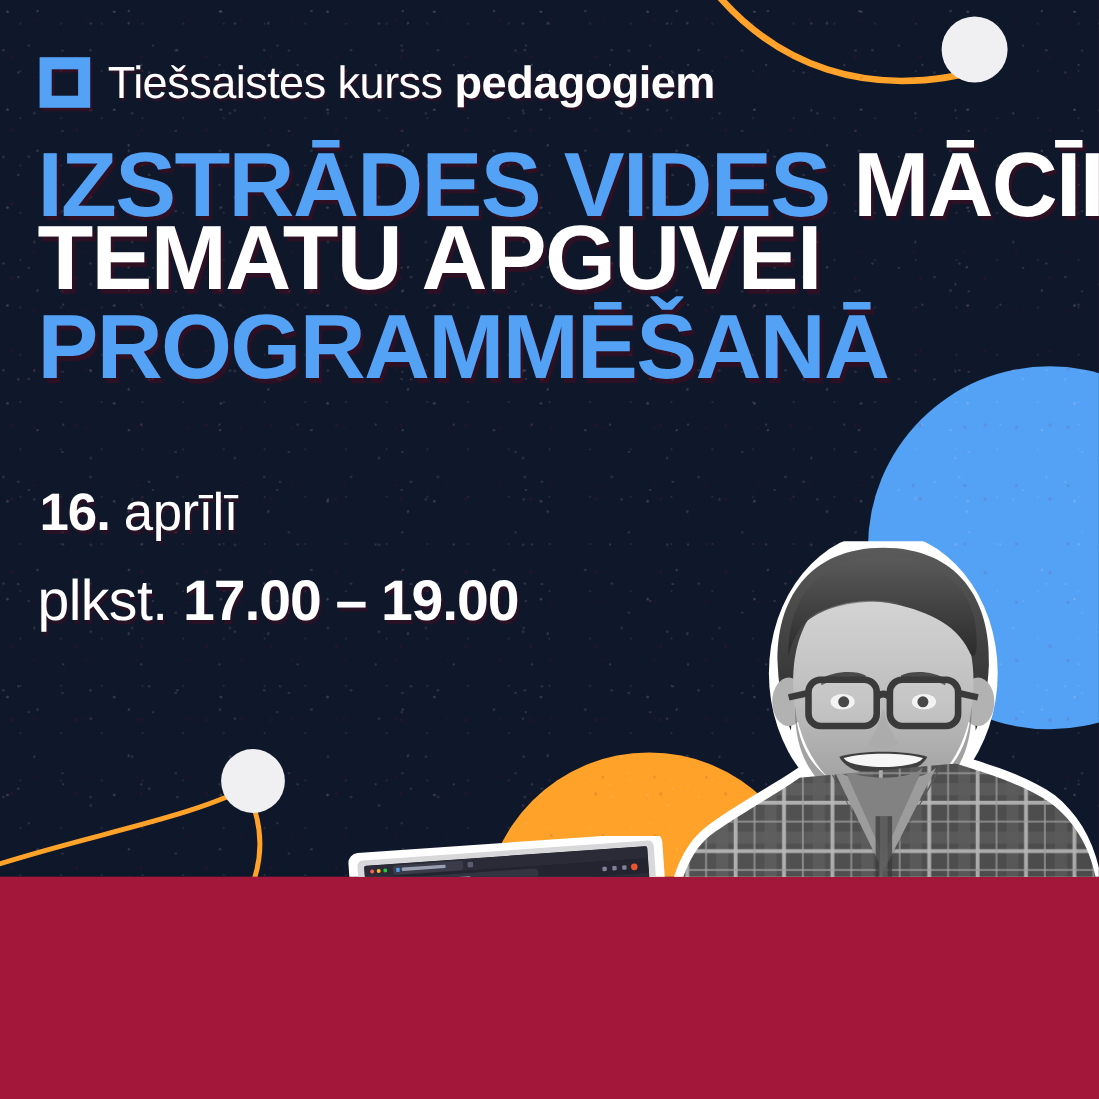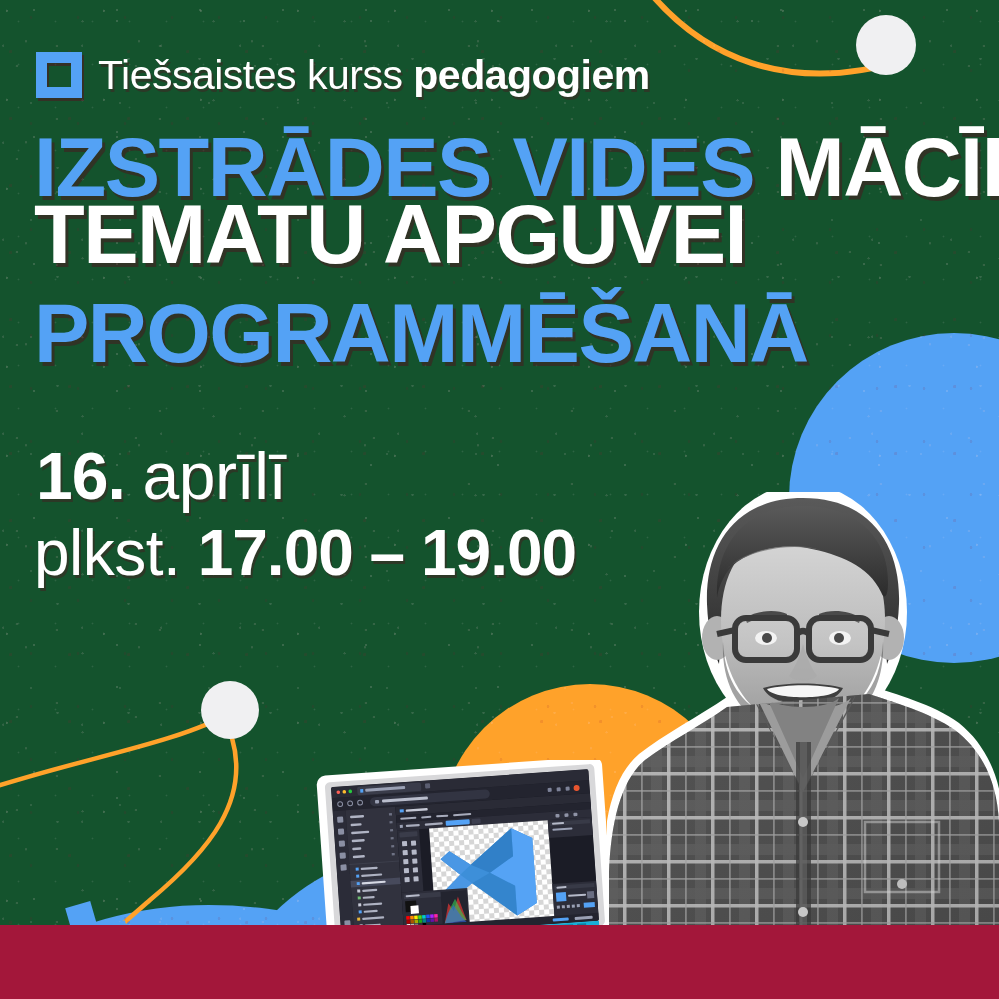"Tiešsaistes kurss pedagogiem" #poster { background: #14532d -> #0f172a; height: 925px -> 797px }
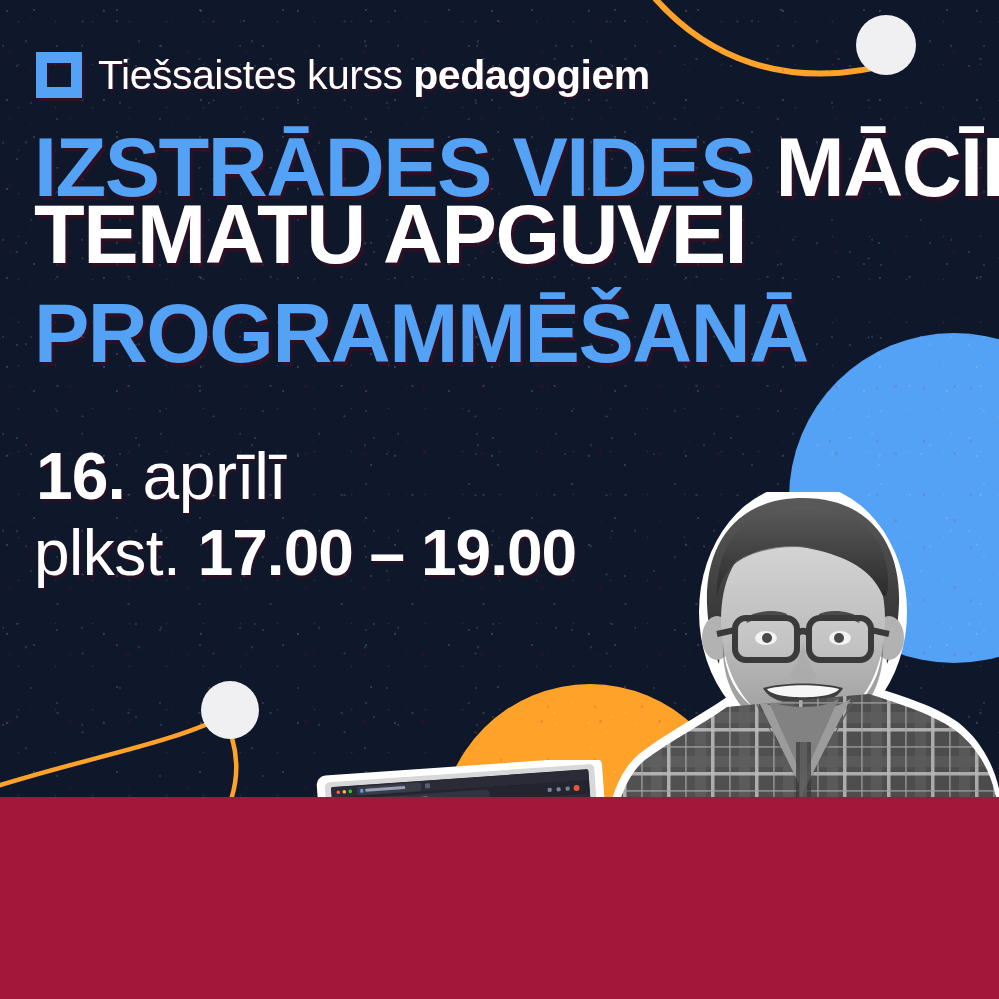"PROGRAMMĒŠANĀ" #headline-3 { top: 293px -> 275px }
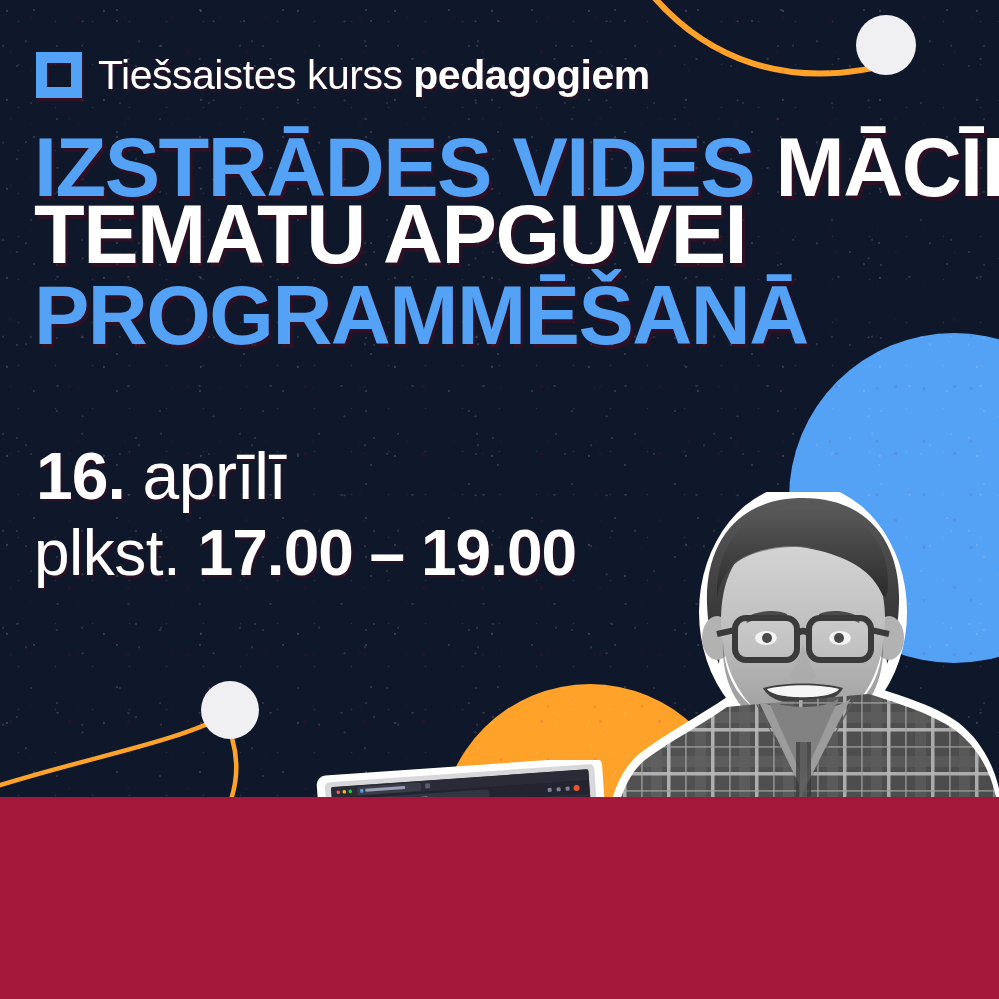"16. aprīlī" #date-line { font-size: 66px -> 48px }
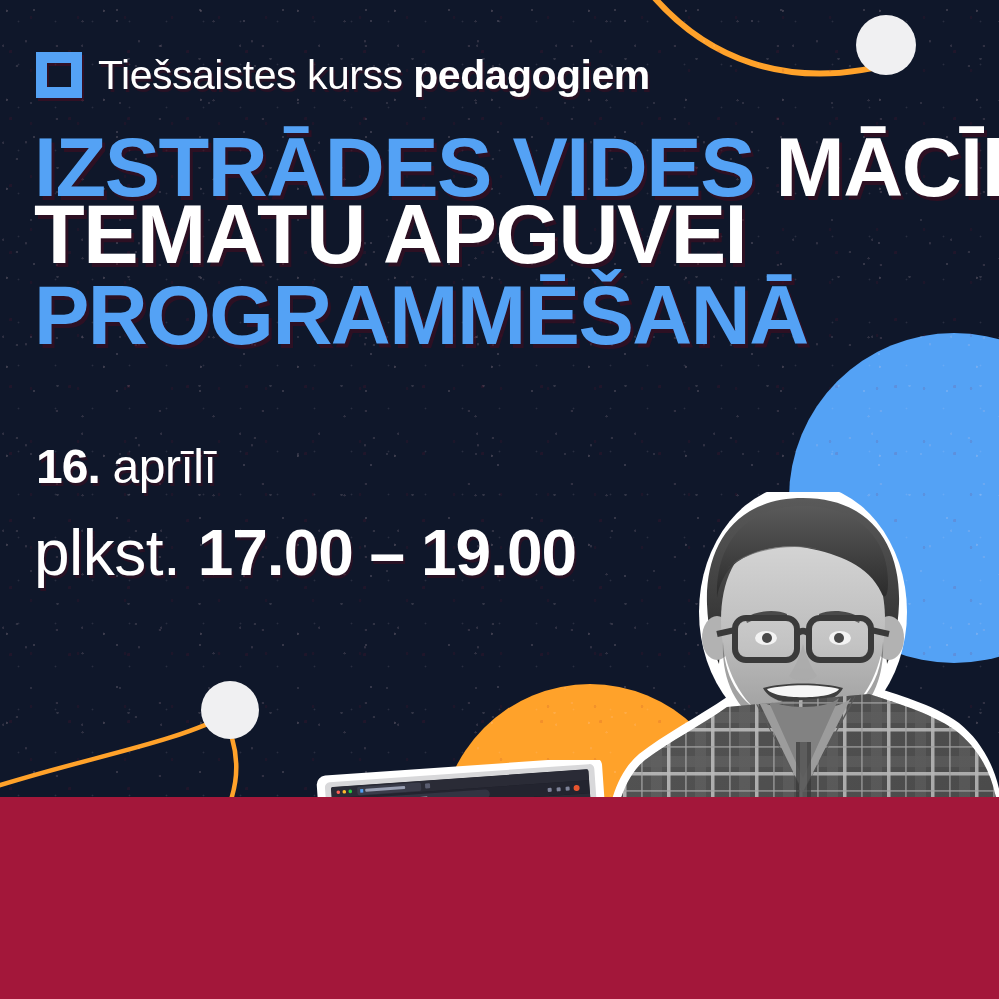"plkst. 17.00 – 19.00" #time-line { font-size: 64px -> 52px }
